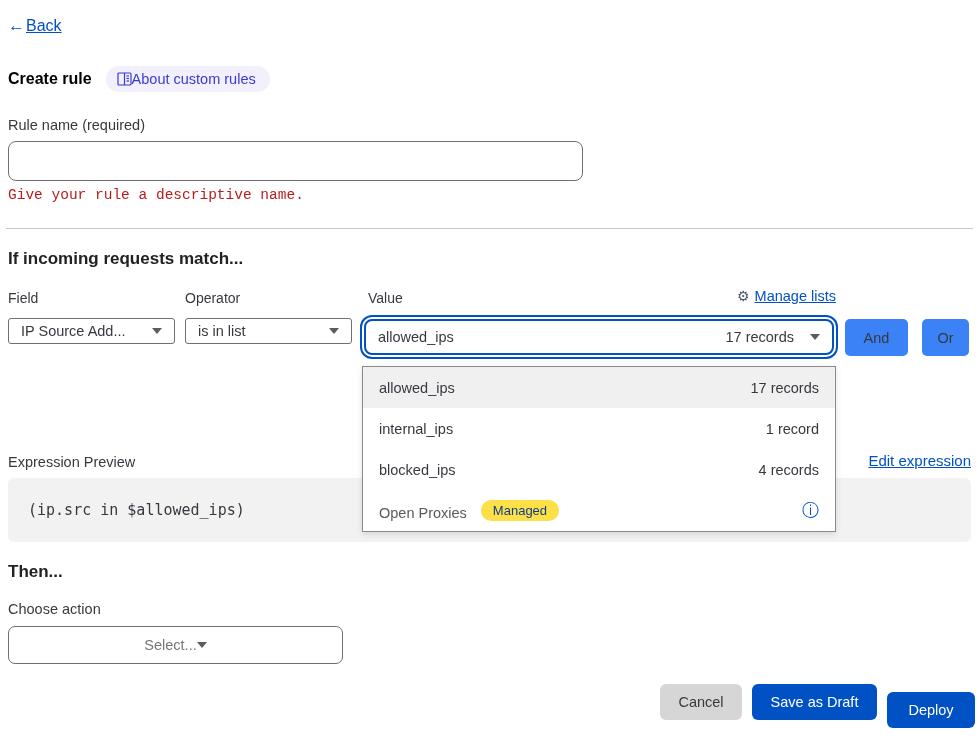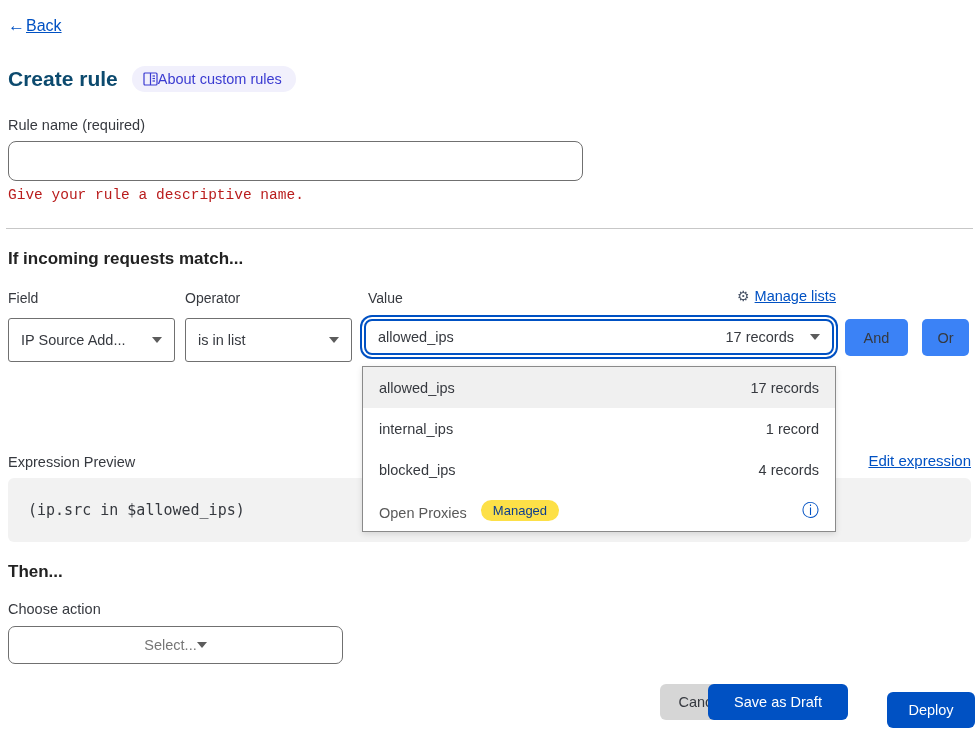"Create rule" .page-title { color: #0c4a6e -> #000000; font-size: 21px -> 16px }
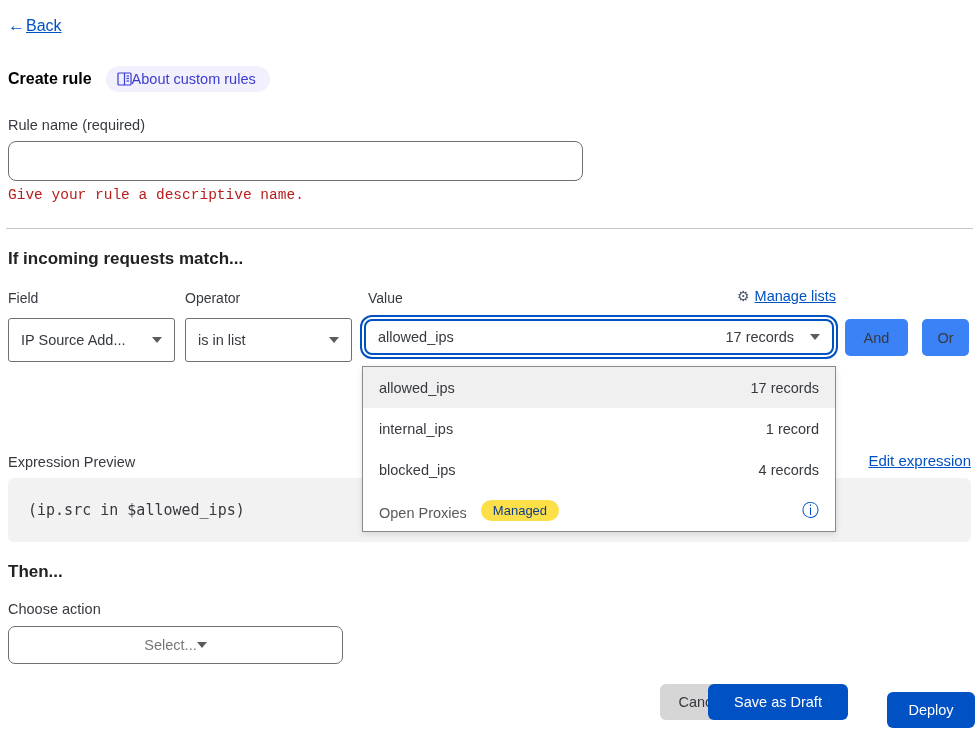"IP Source Add..." .select-box { height: 44px -> 26px }
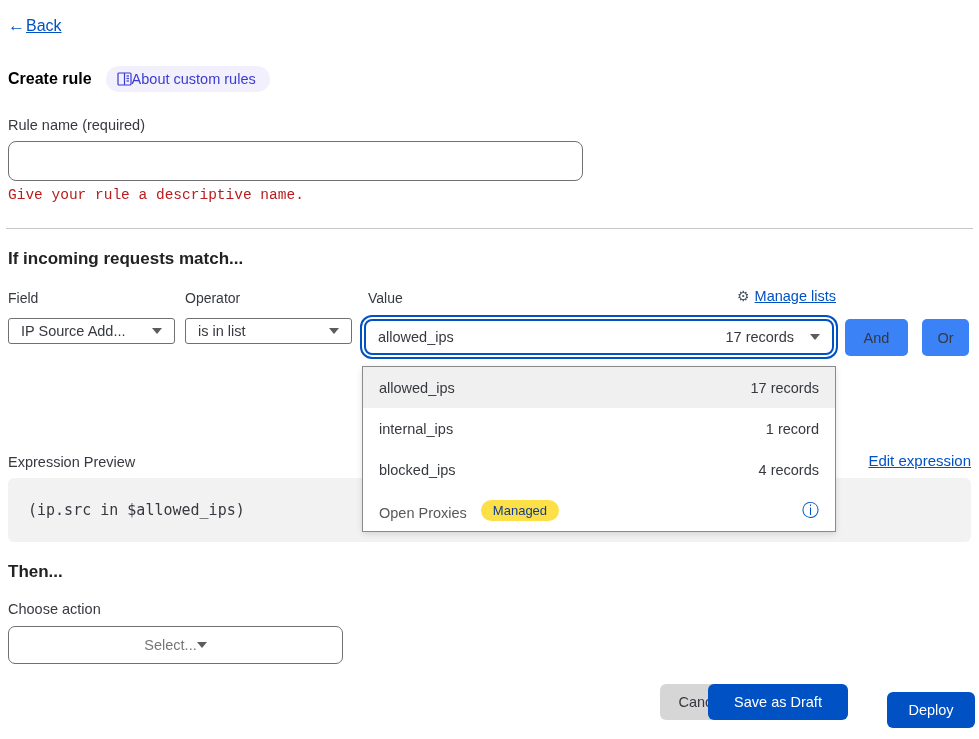"Save as Draft" .save-draft-btn { left: 708px -> 752px; width: 140px -> 125px }
